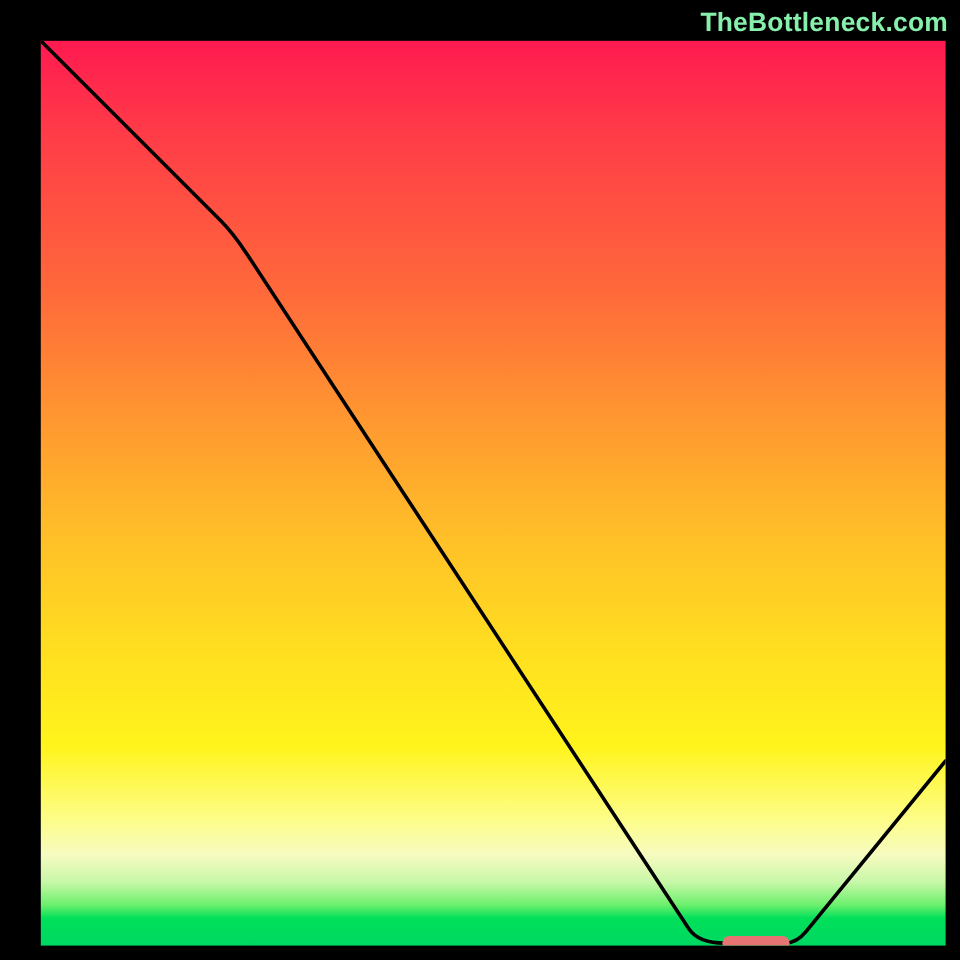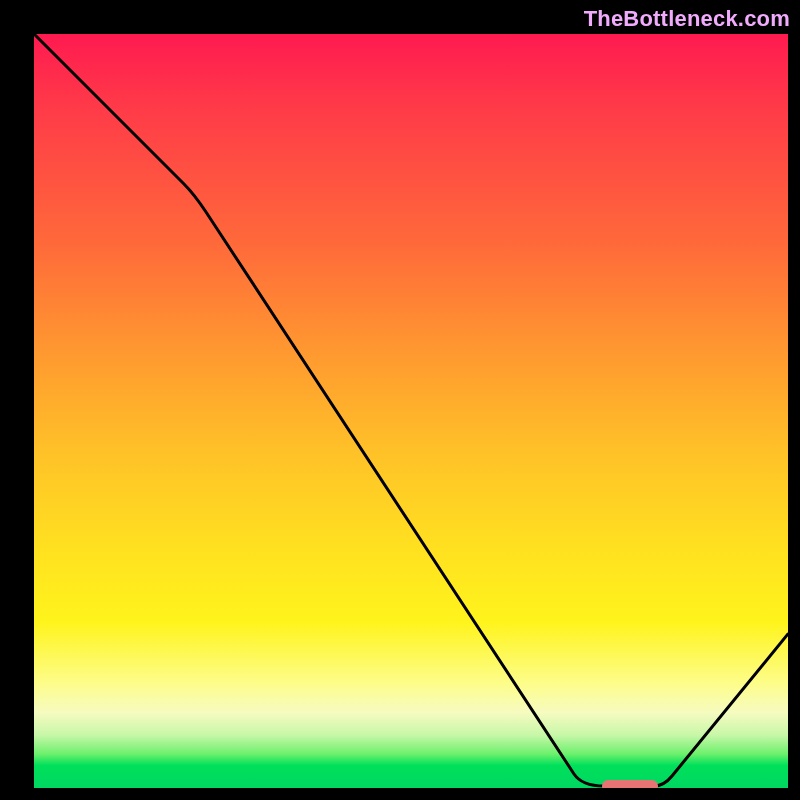"TheBottleneck.com" .watermark { color: #f0abfc -> #86efac }
